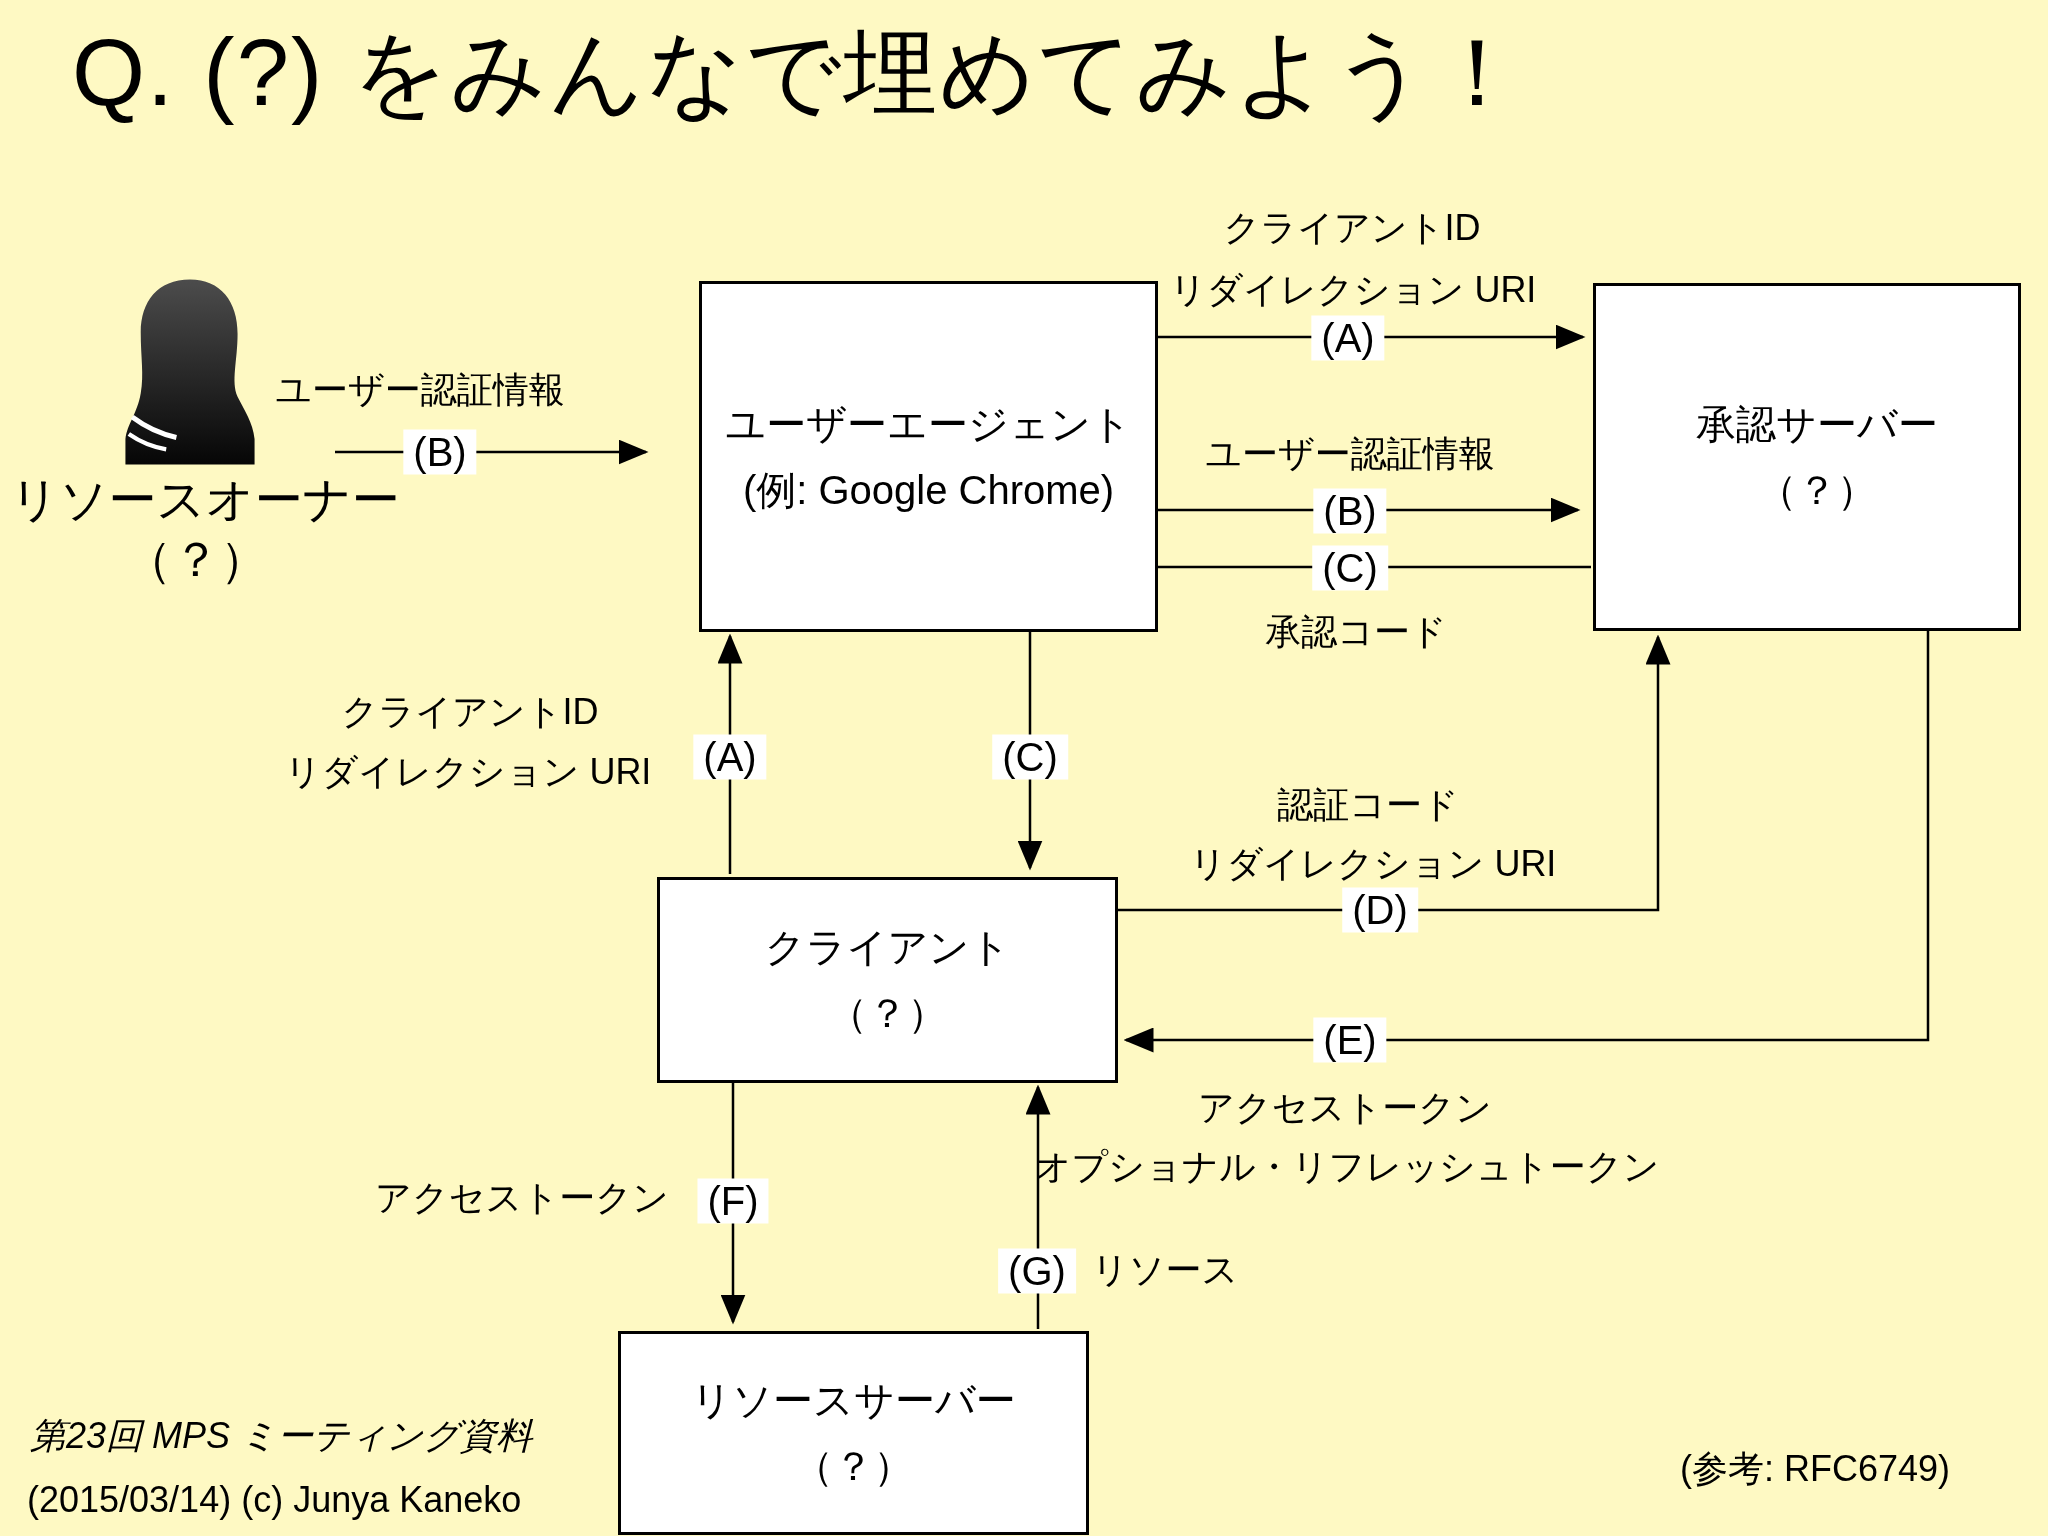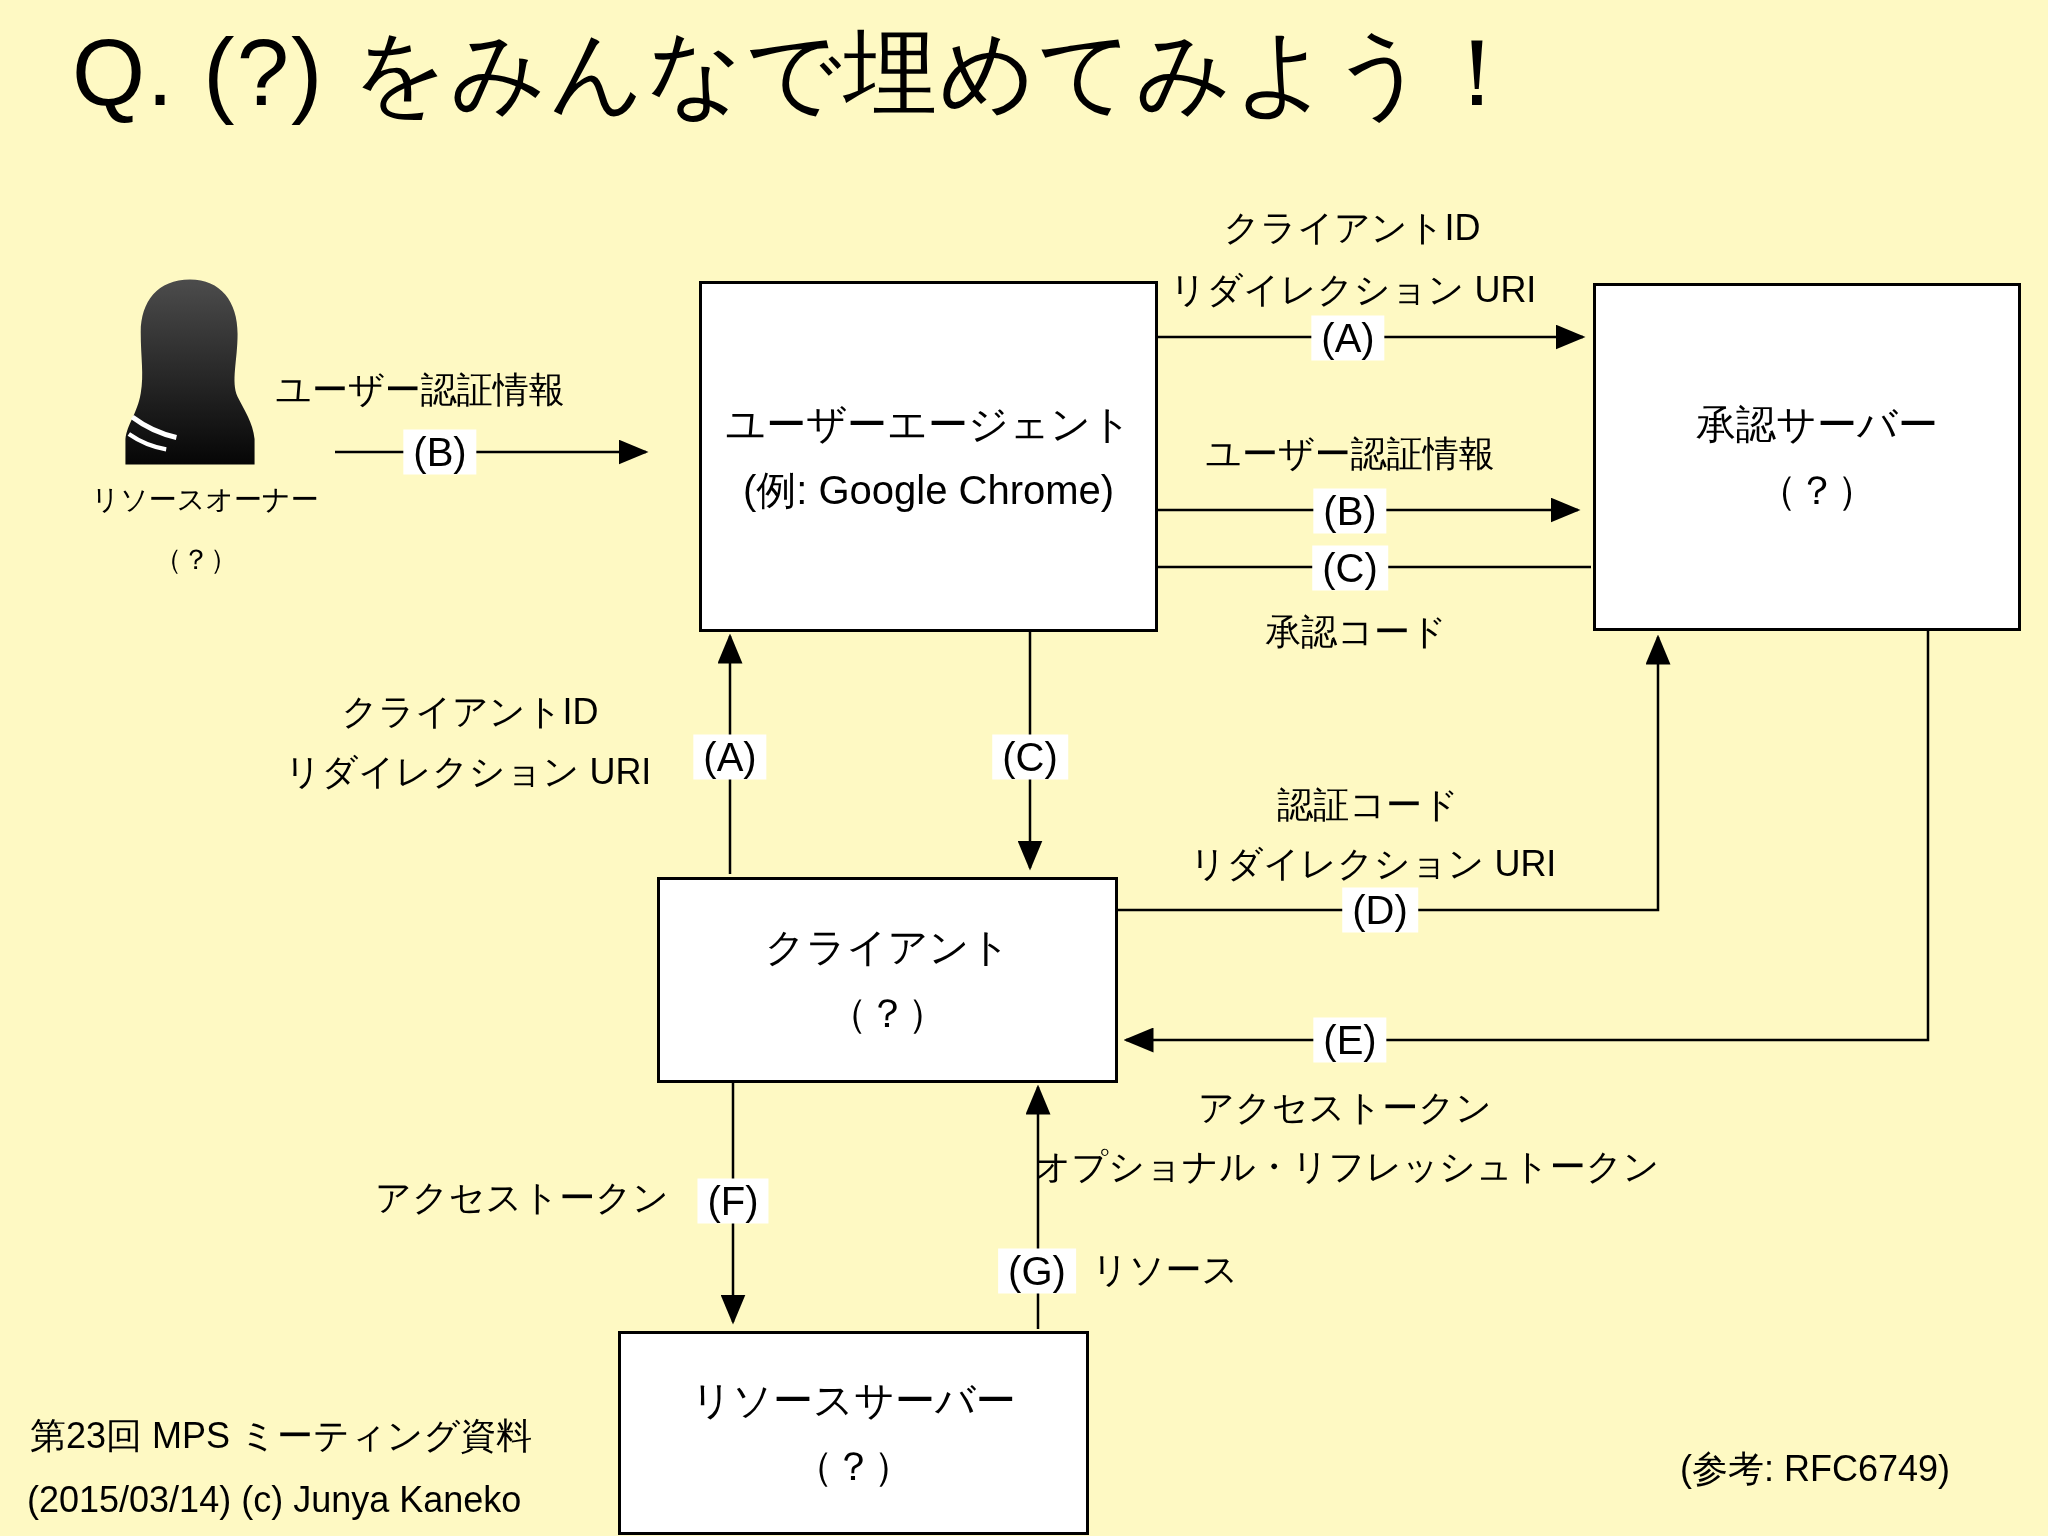"リソースオーナー" .owner-label { font-size: 28px -> 48px }
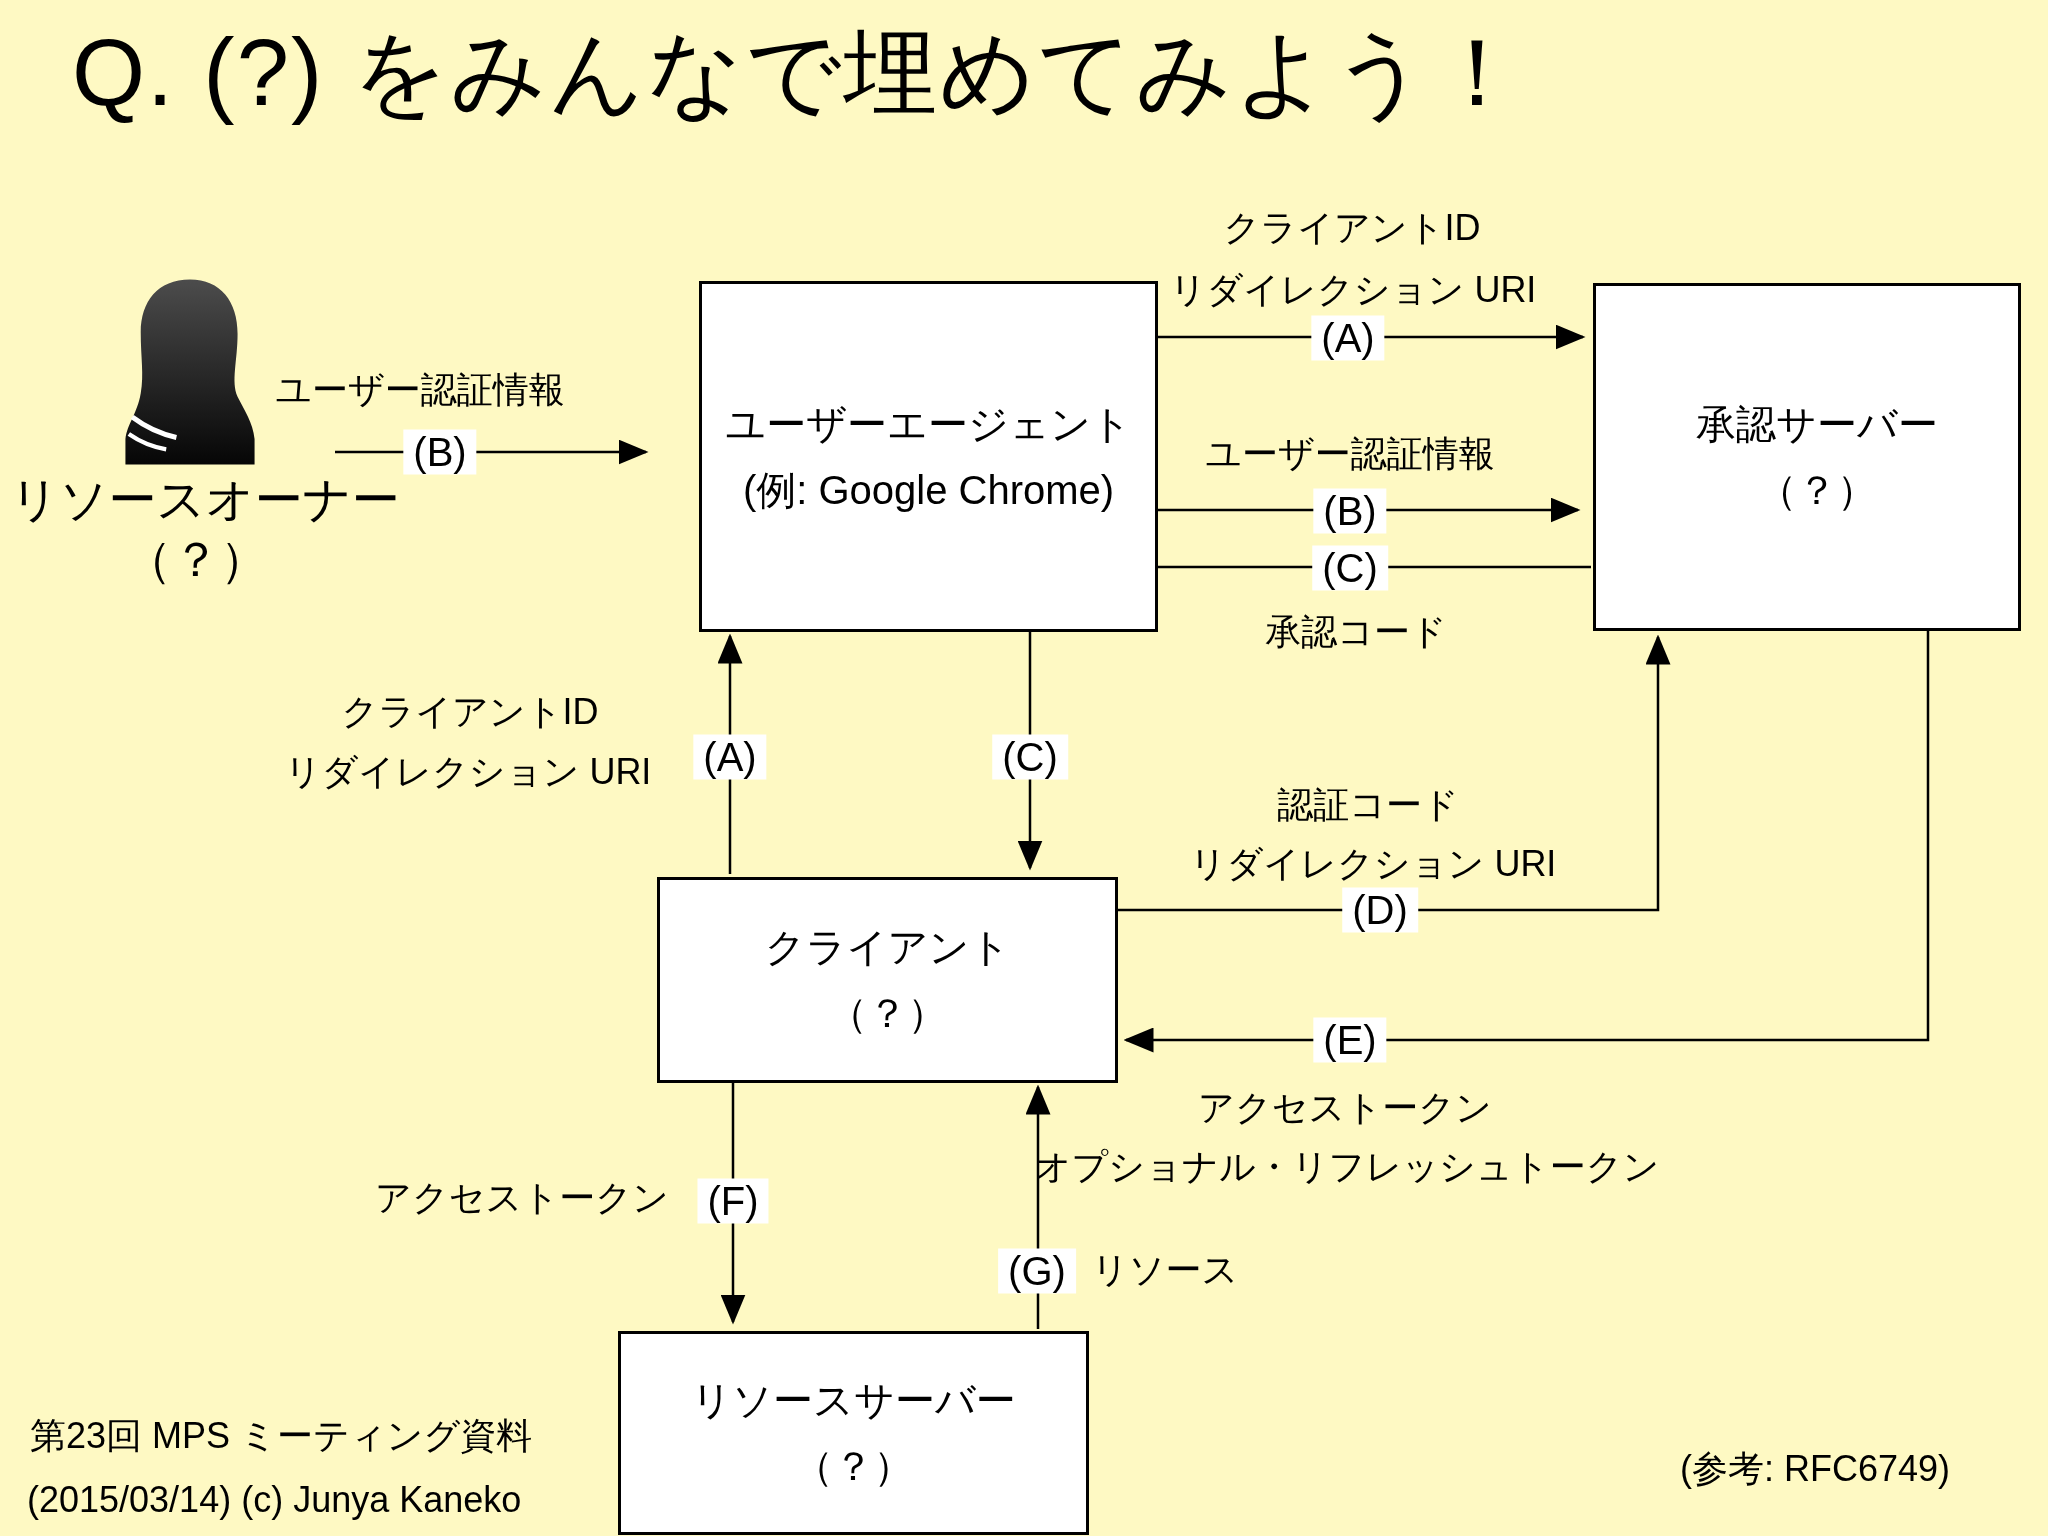"第23回 MPS ミーティング資料" div.footer { font-style: none -> italic }
